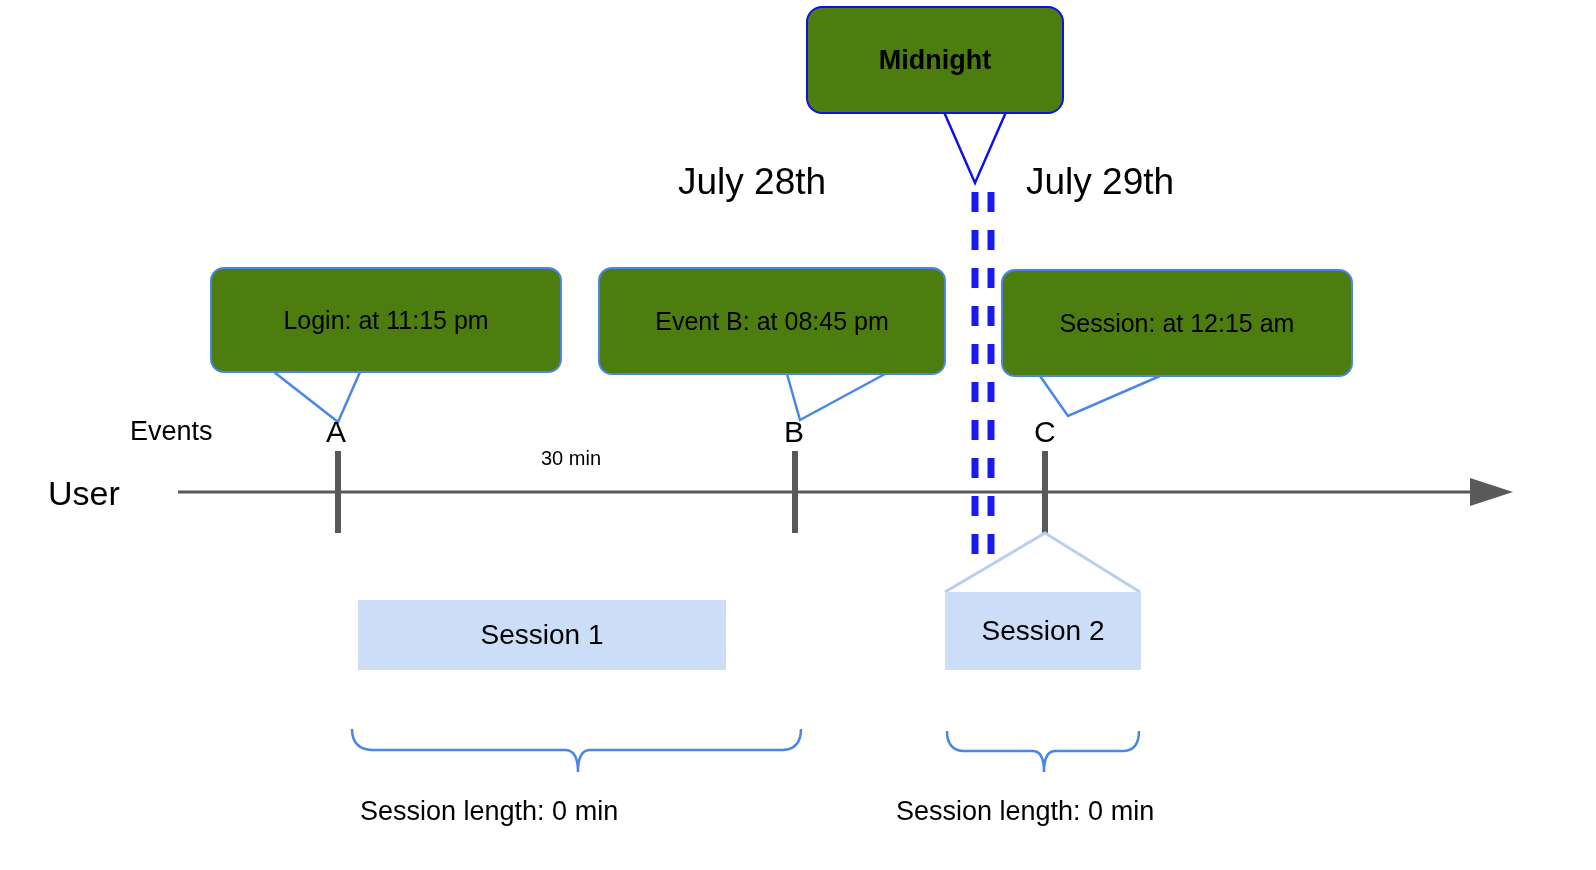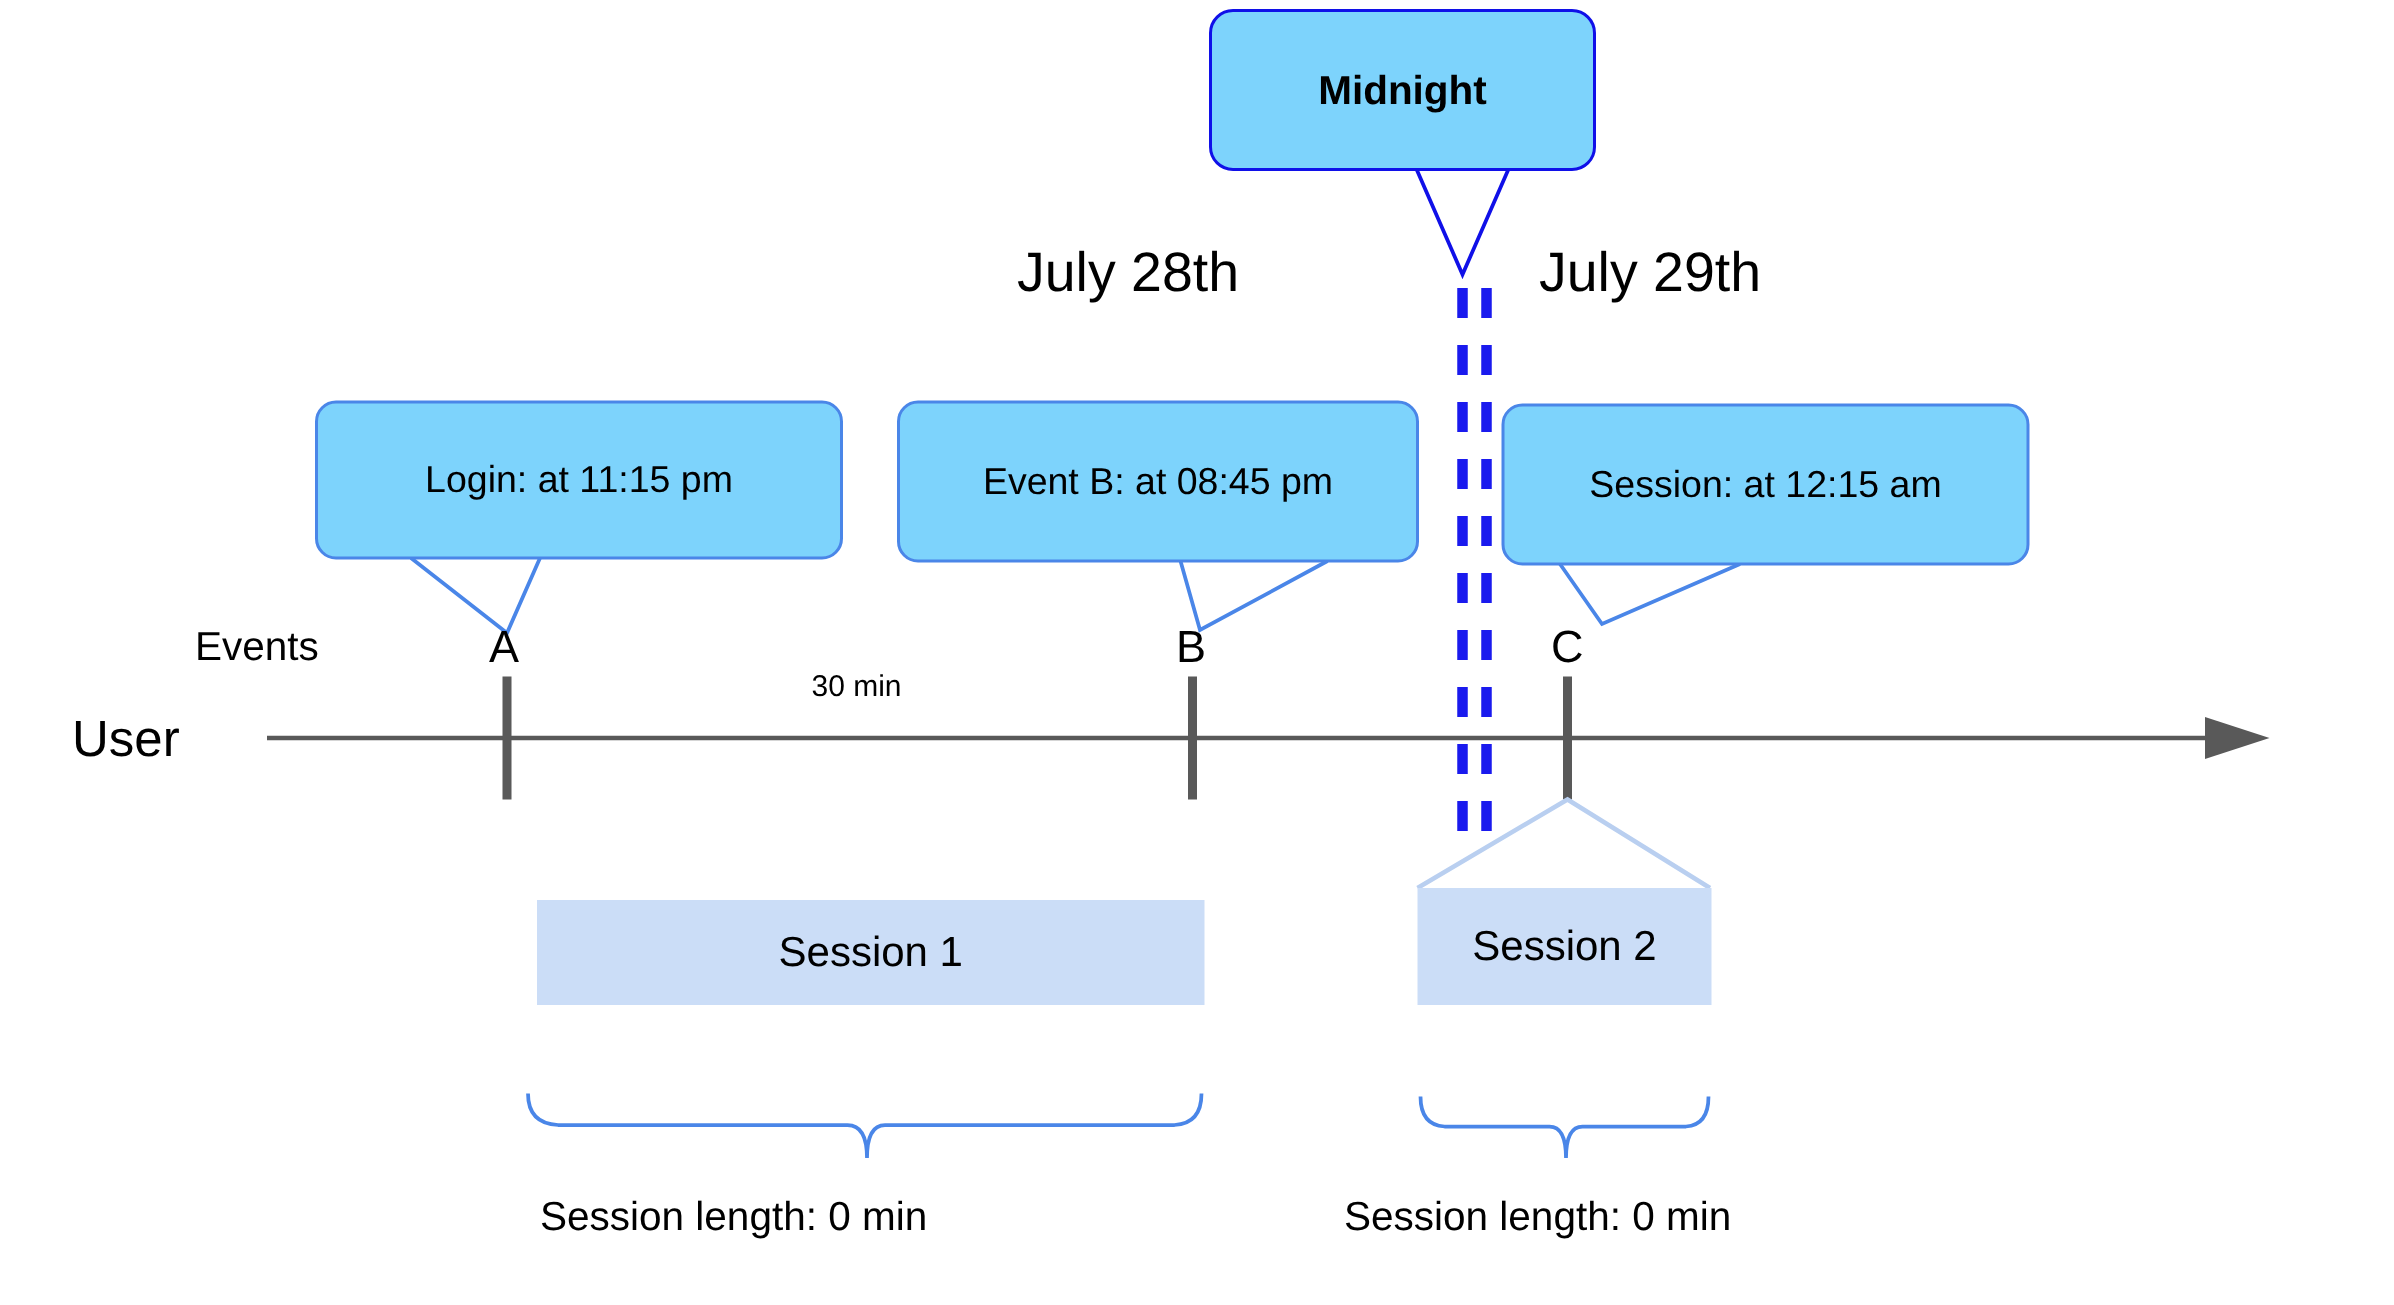"Midnight" .callout { background: #7dd3fc -> #4d7c0f }
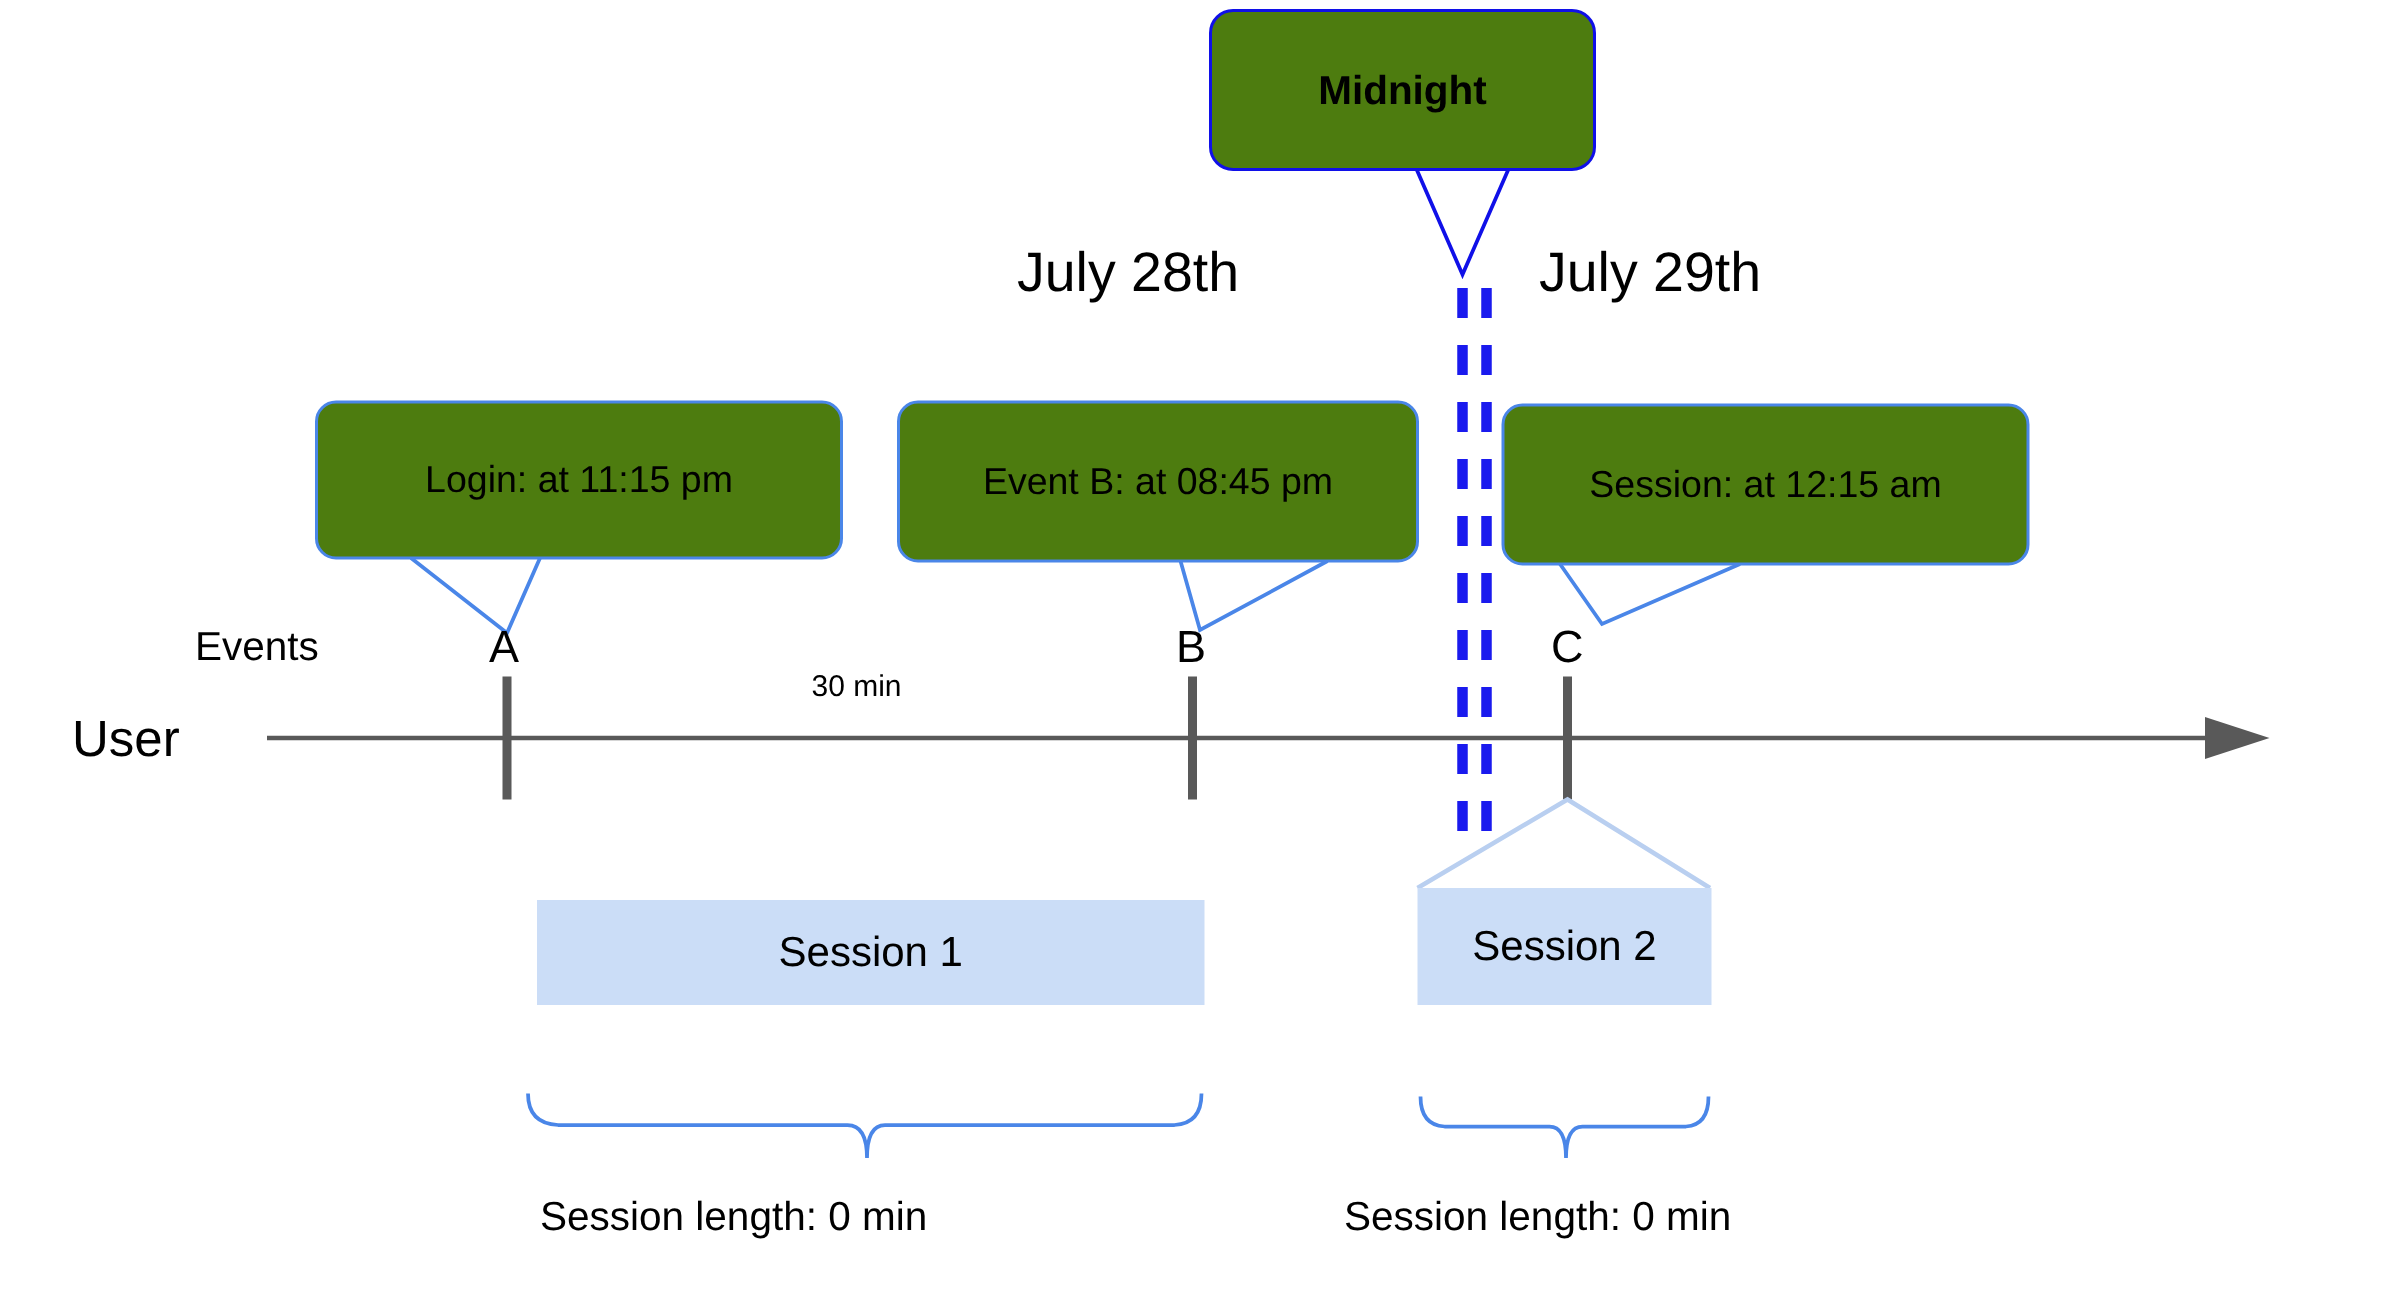"Session 1" div.session-box { width: 445px -> 368px }
